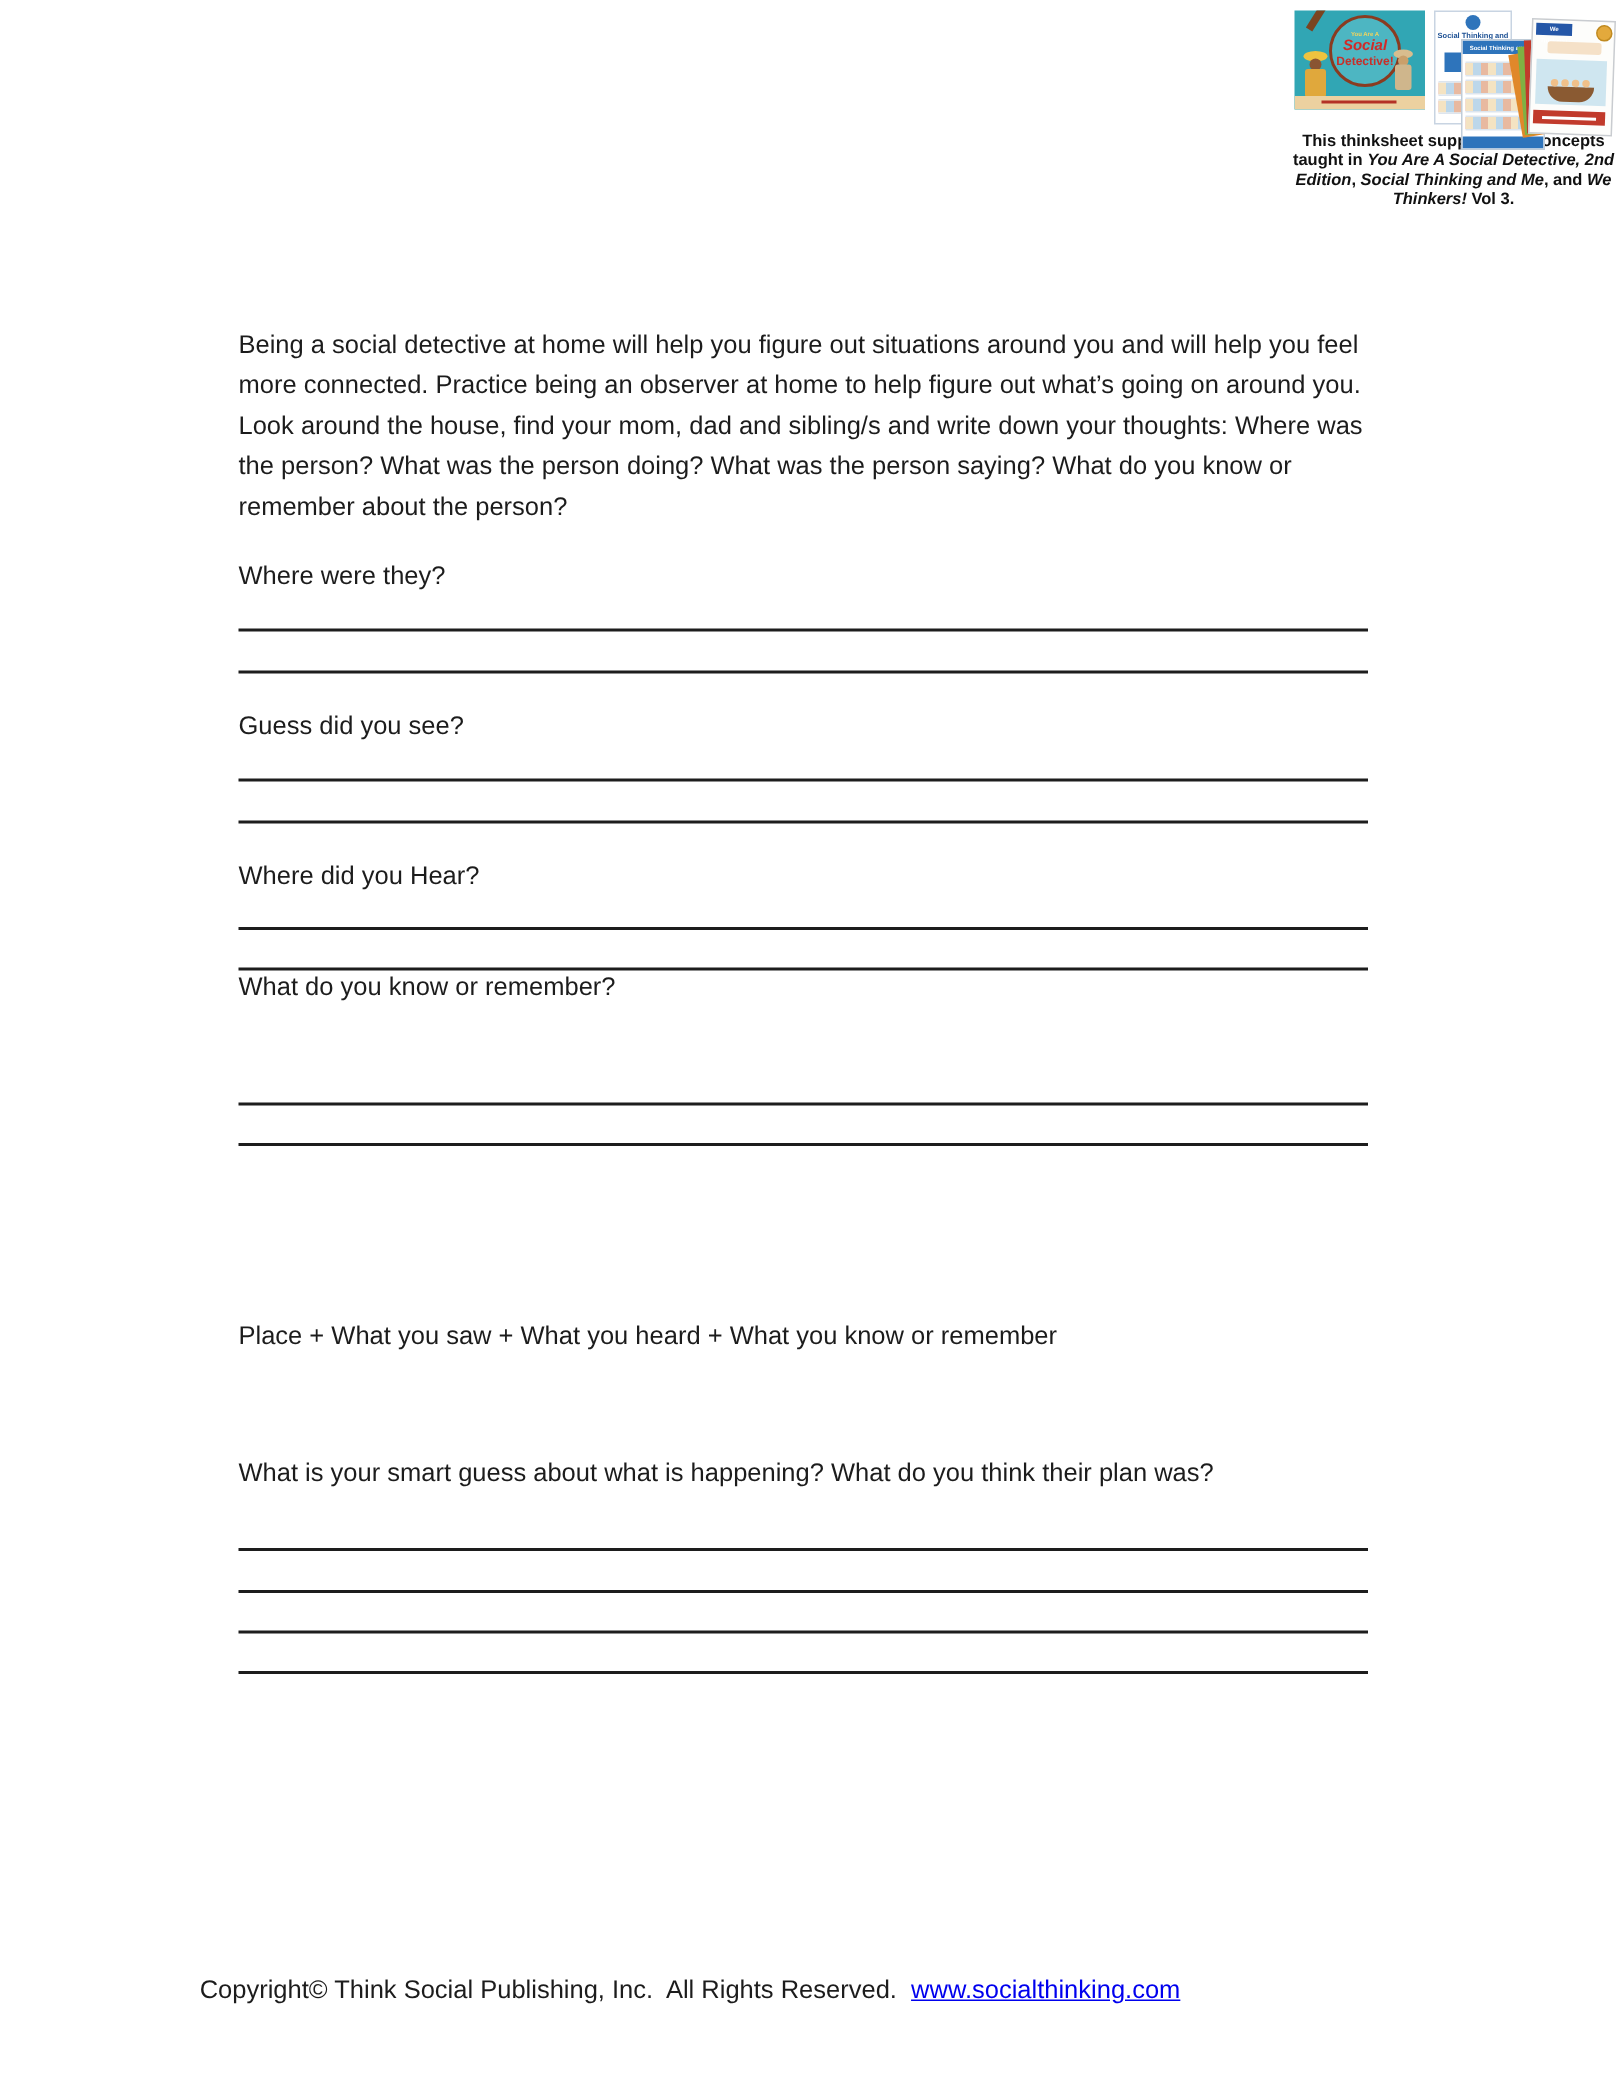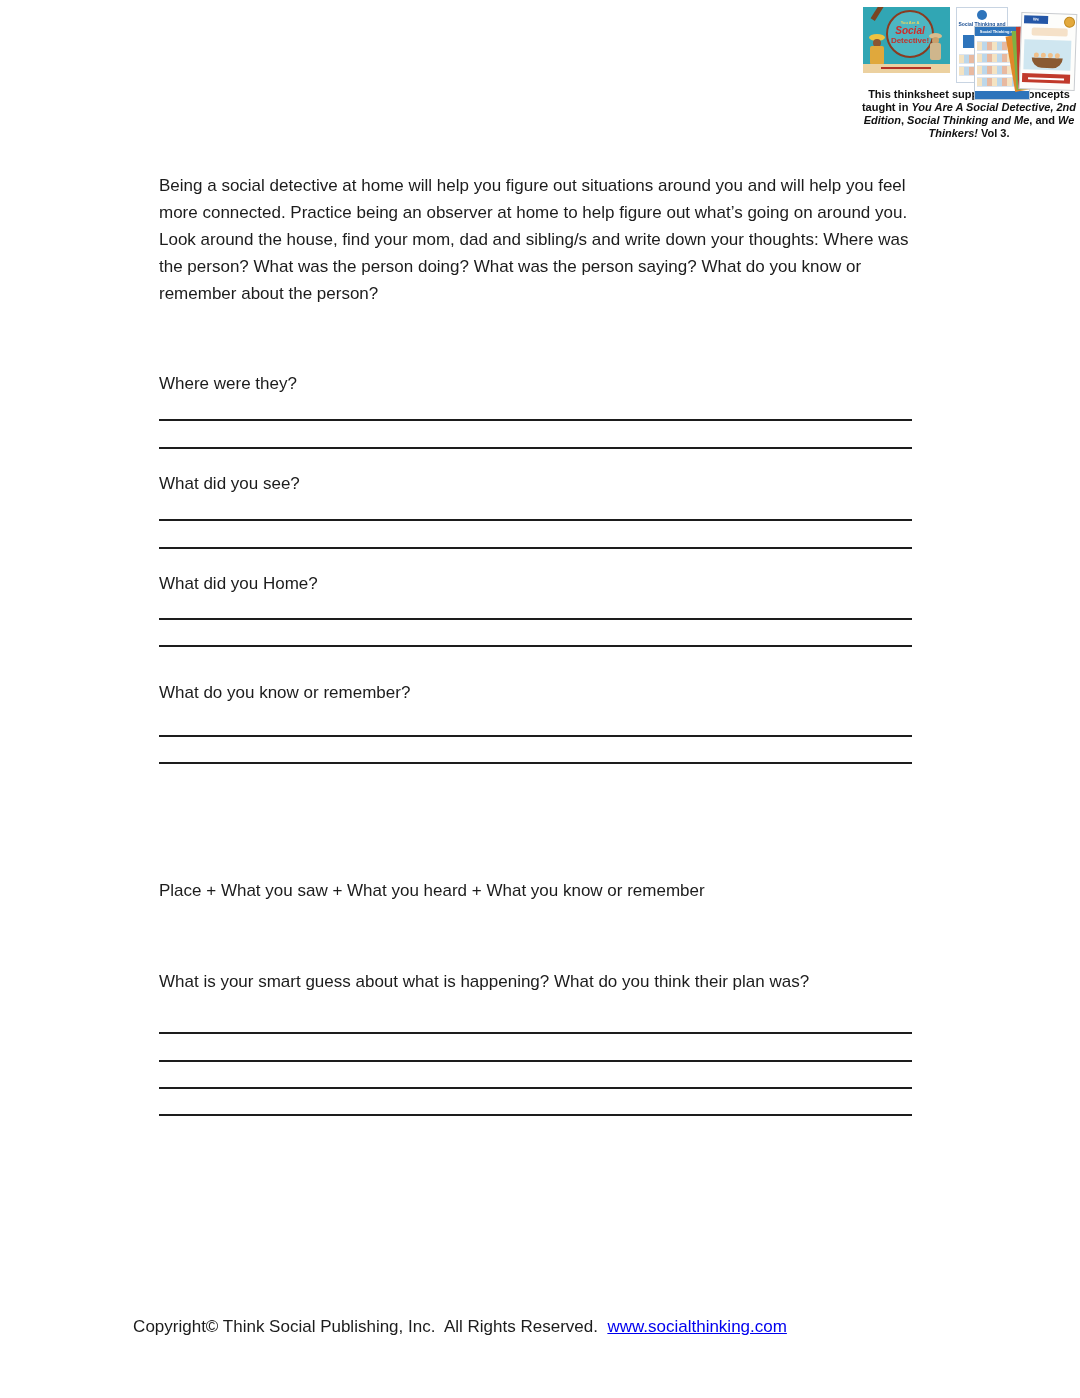"Being a social detective at" .doc-text { margin-top: none -> 44px }
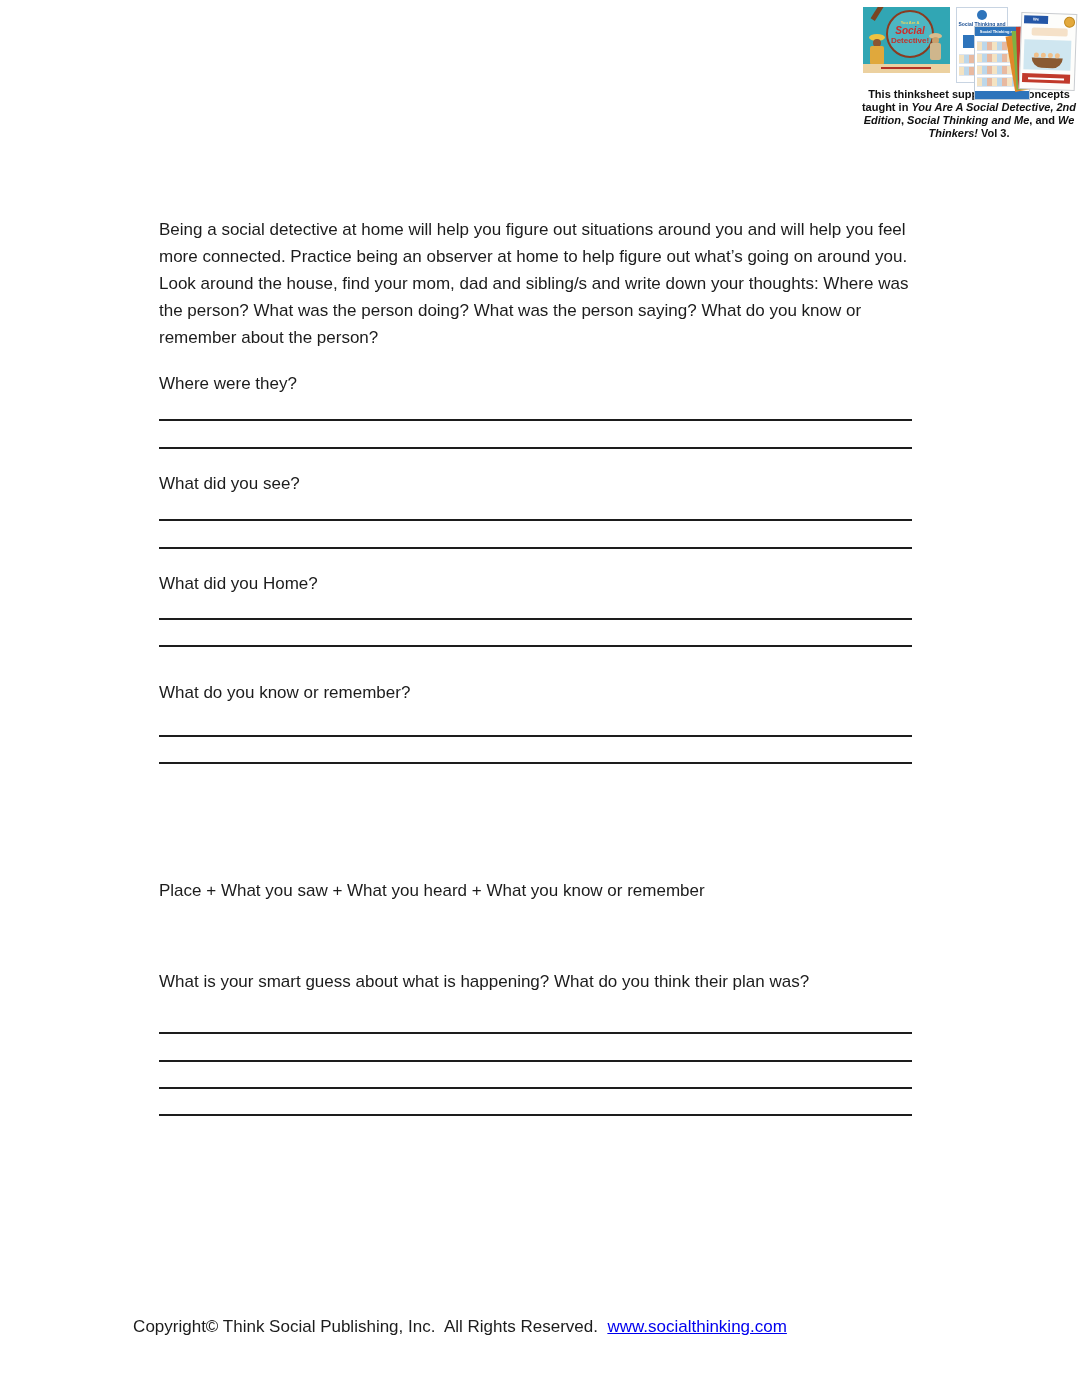"What did you see?" div.abs { text: What -> Guess }
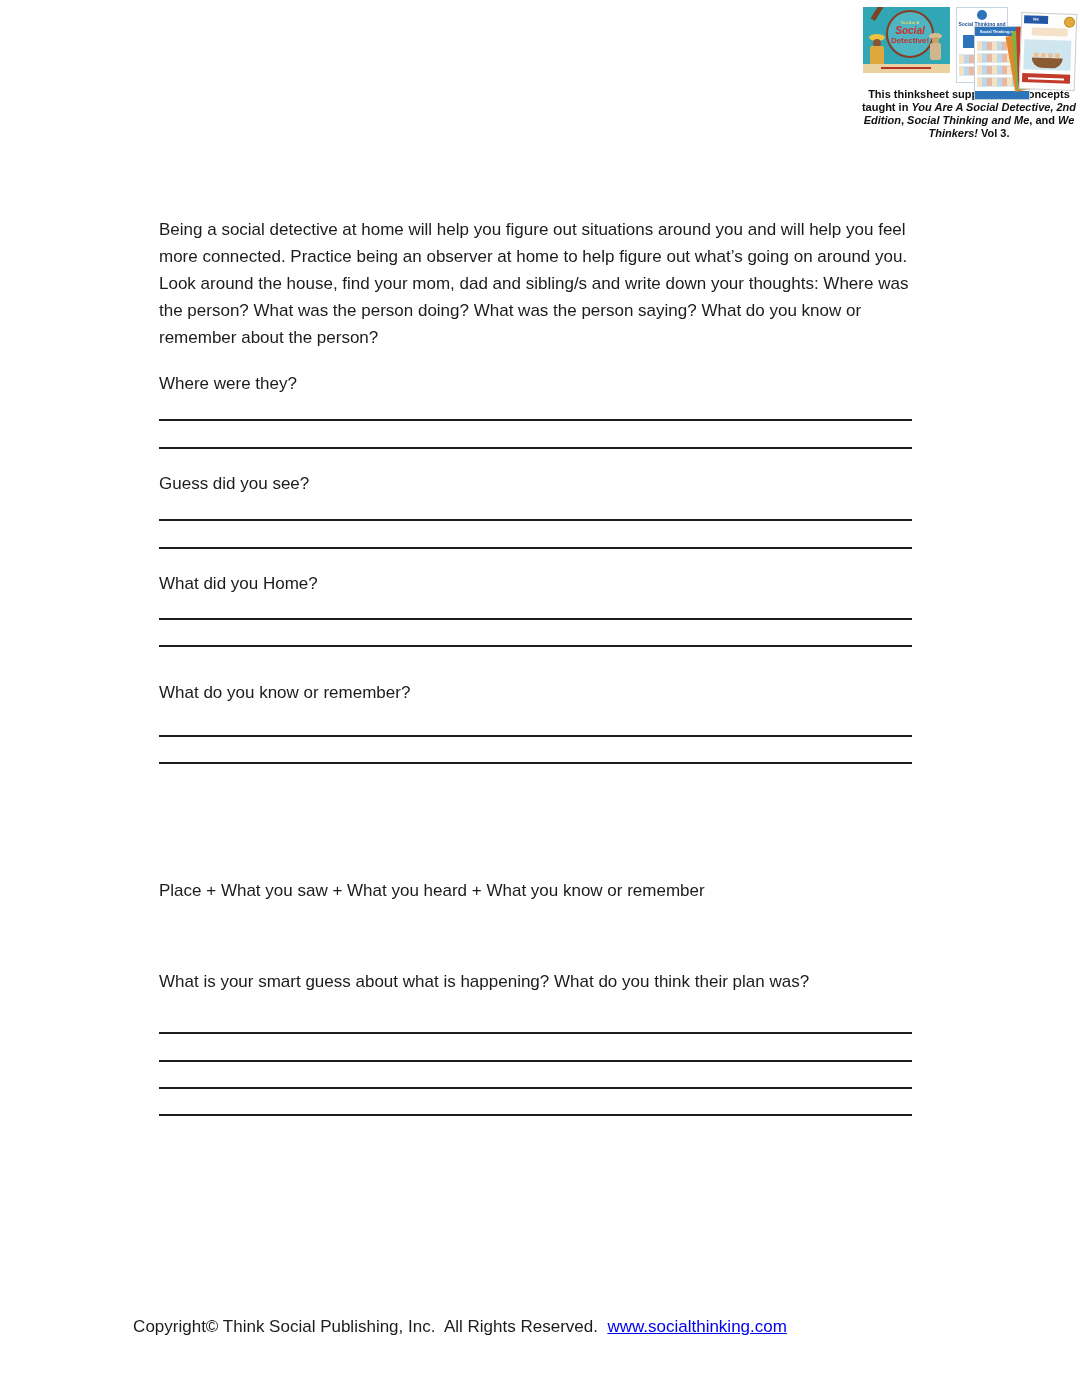"What did you Home?" div.abs { text: What did you Home -> Where did you Hear }
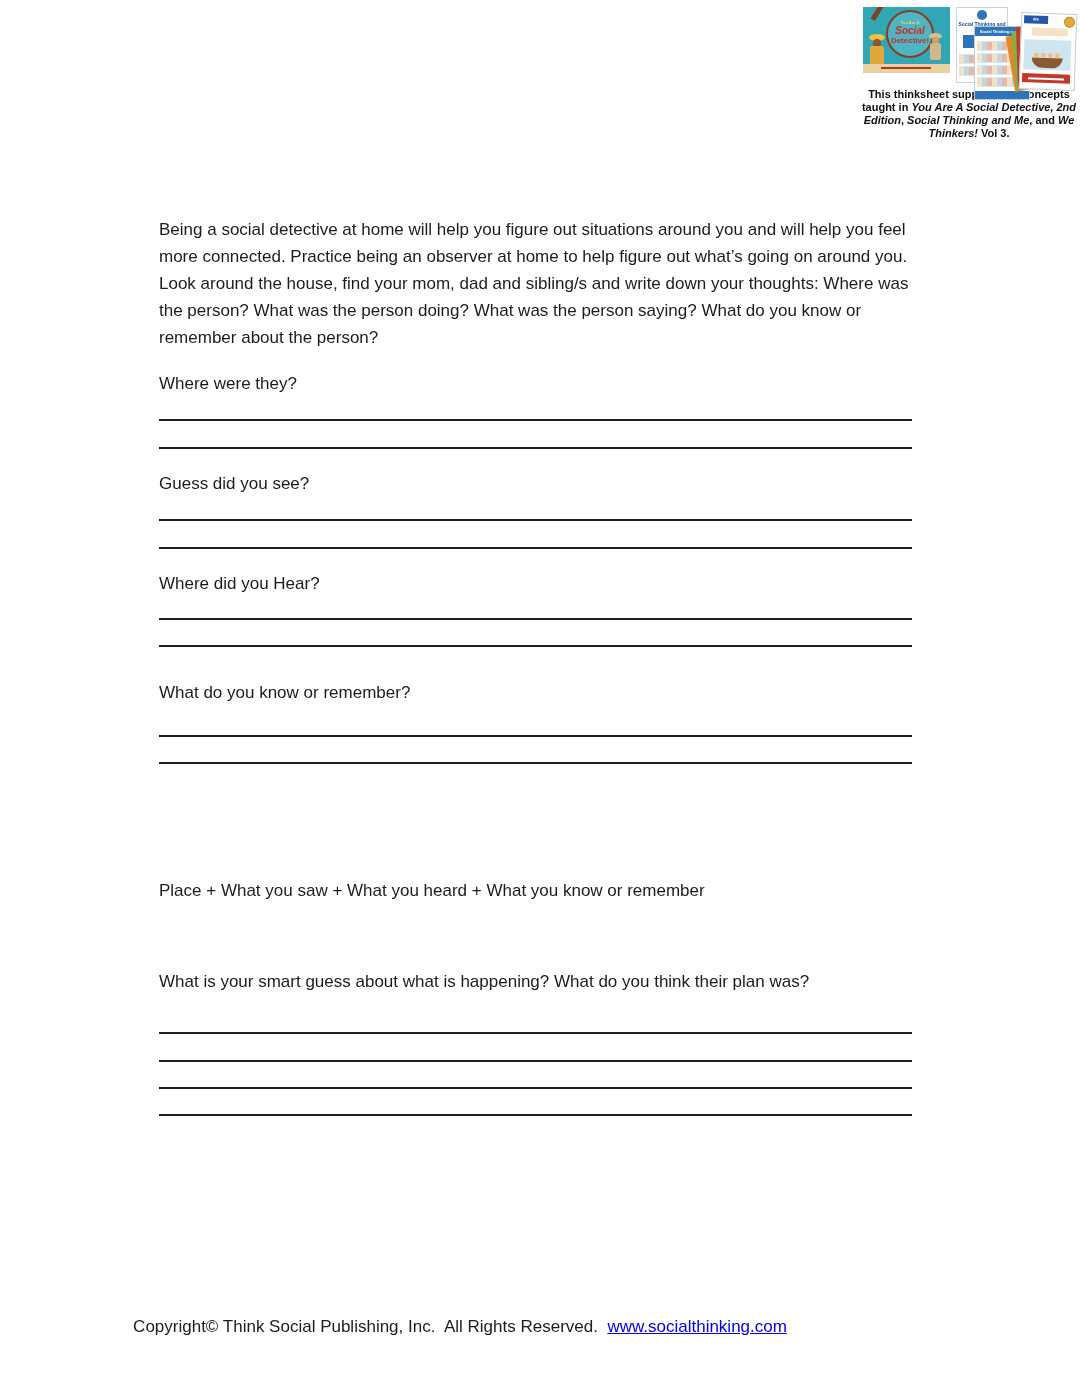"What do you know or" div.abs { top: 679px -> 644px }
